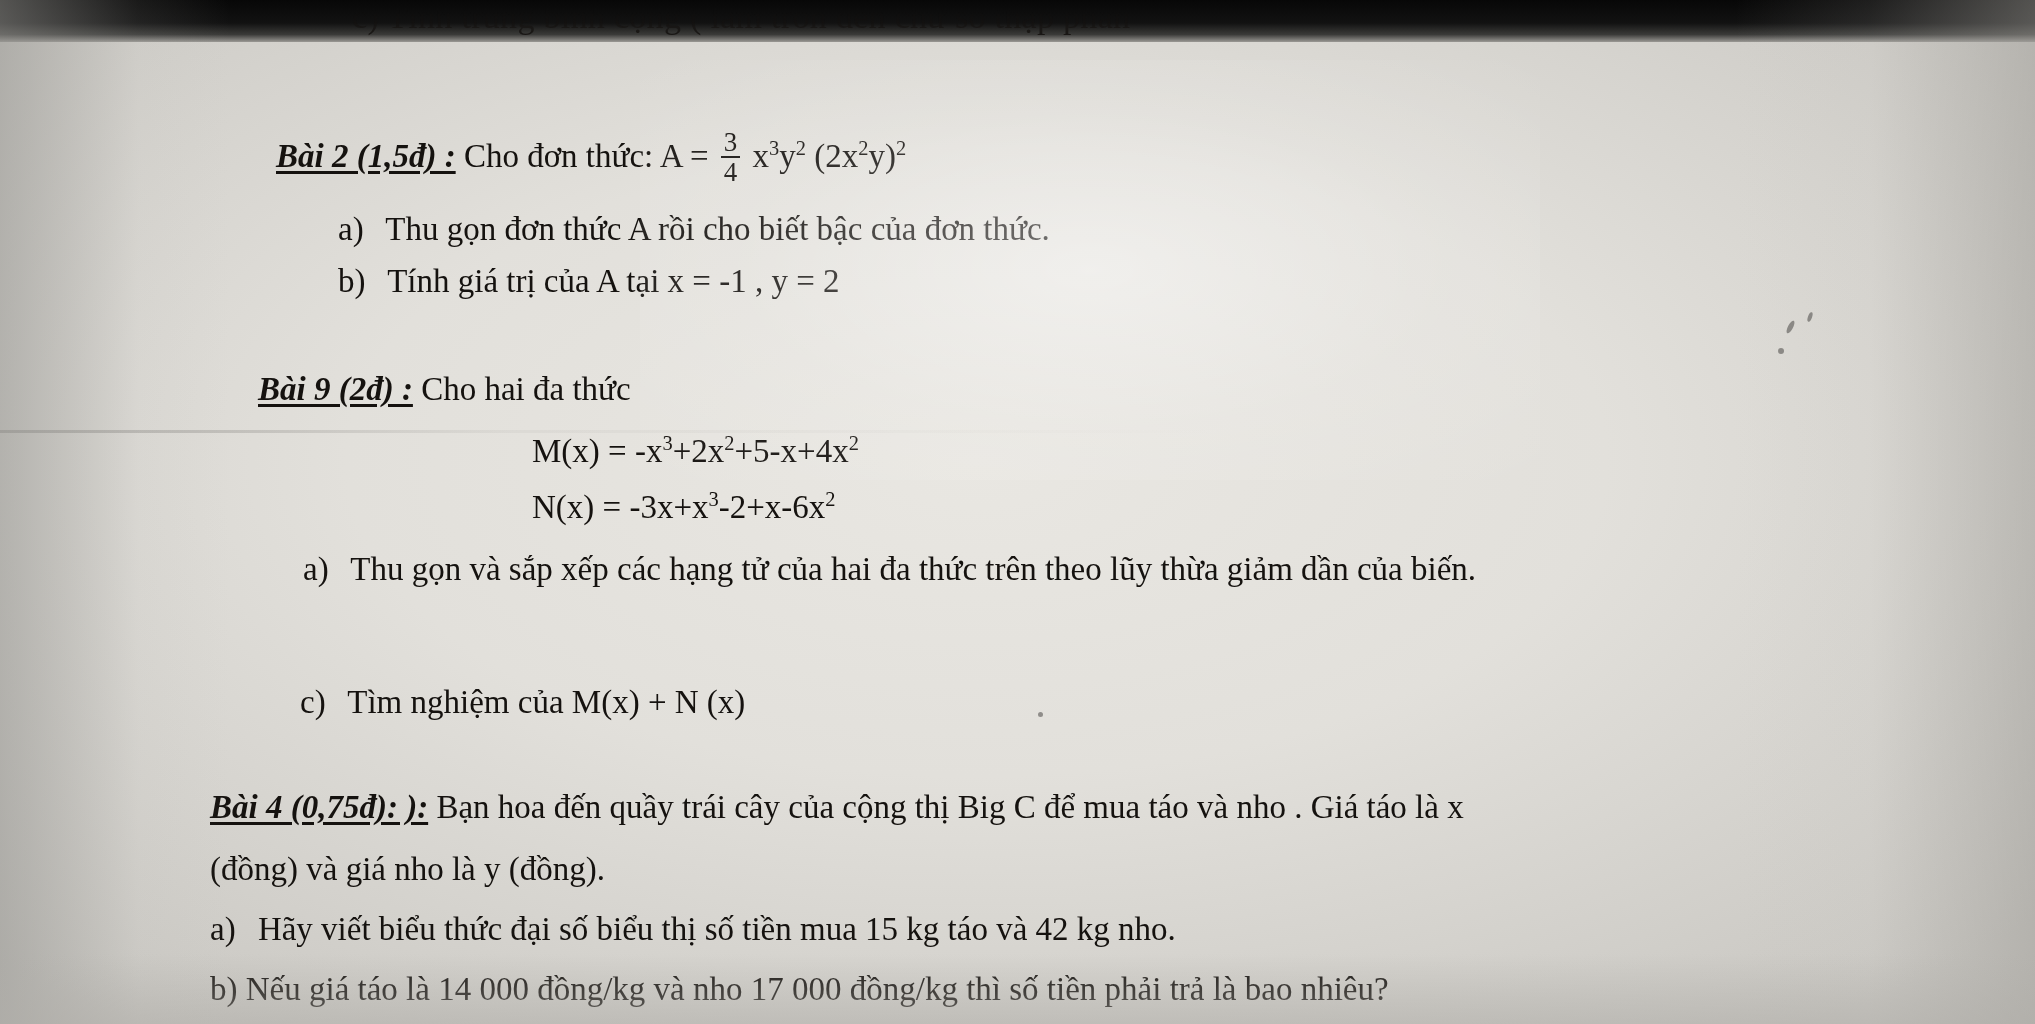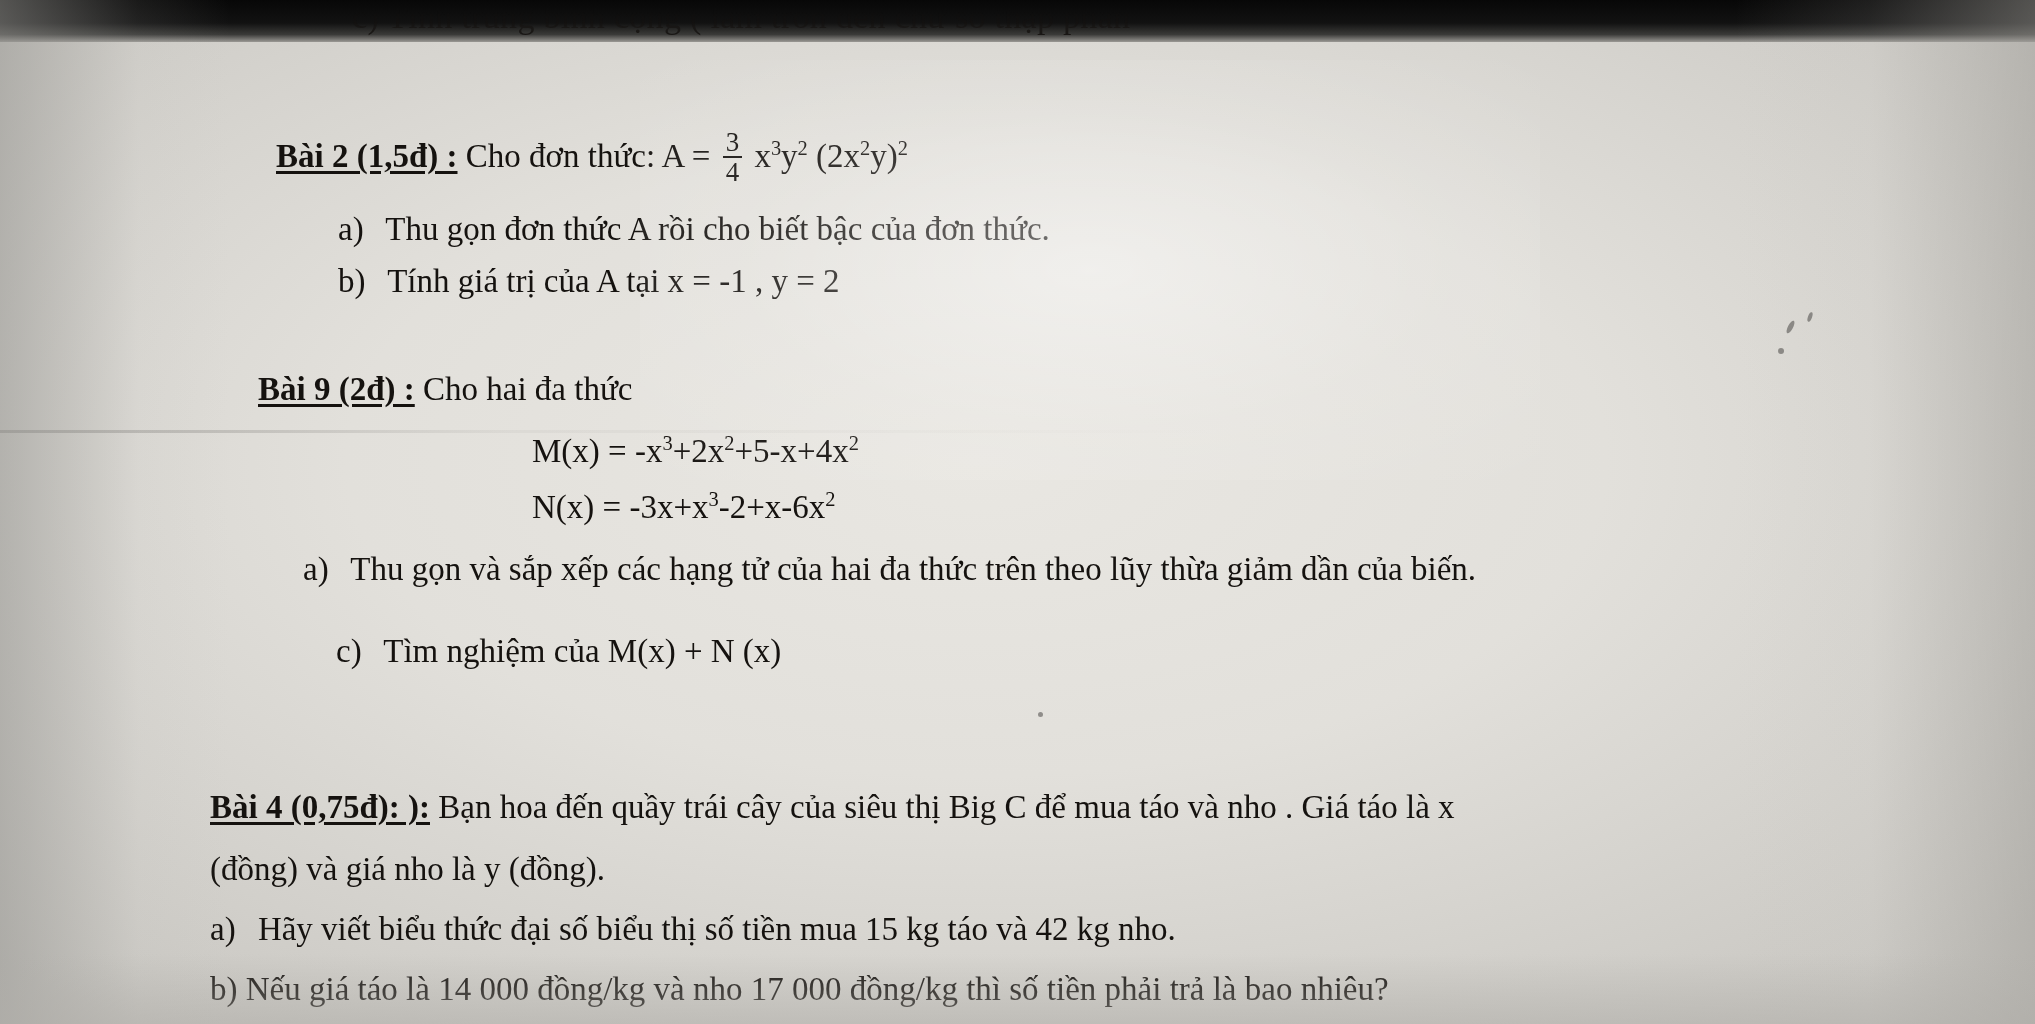"Bài 2 (1,5đ) :" .ttl { font-style: none -> italic }
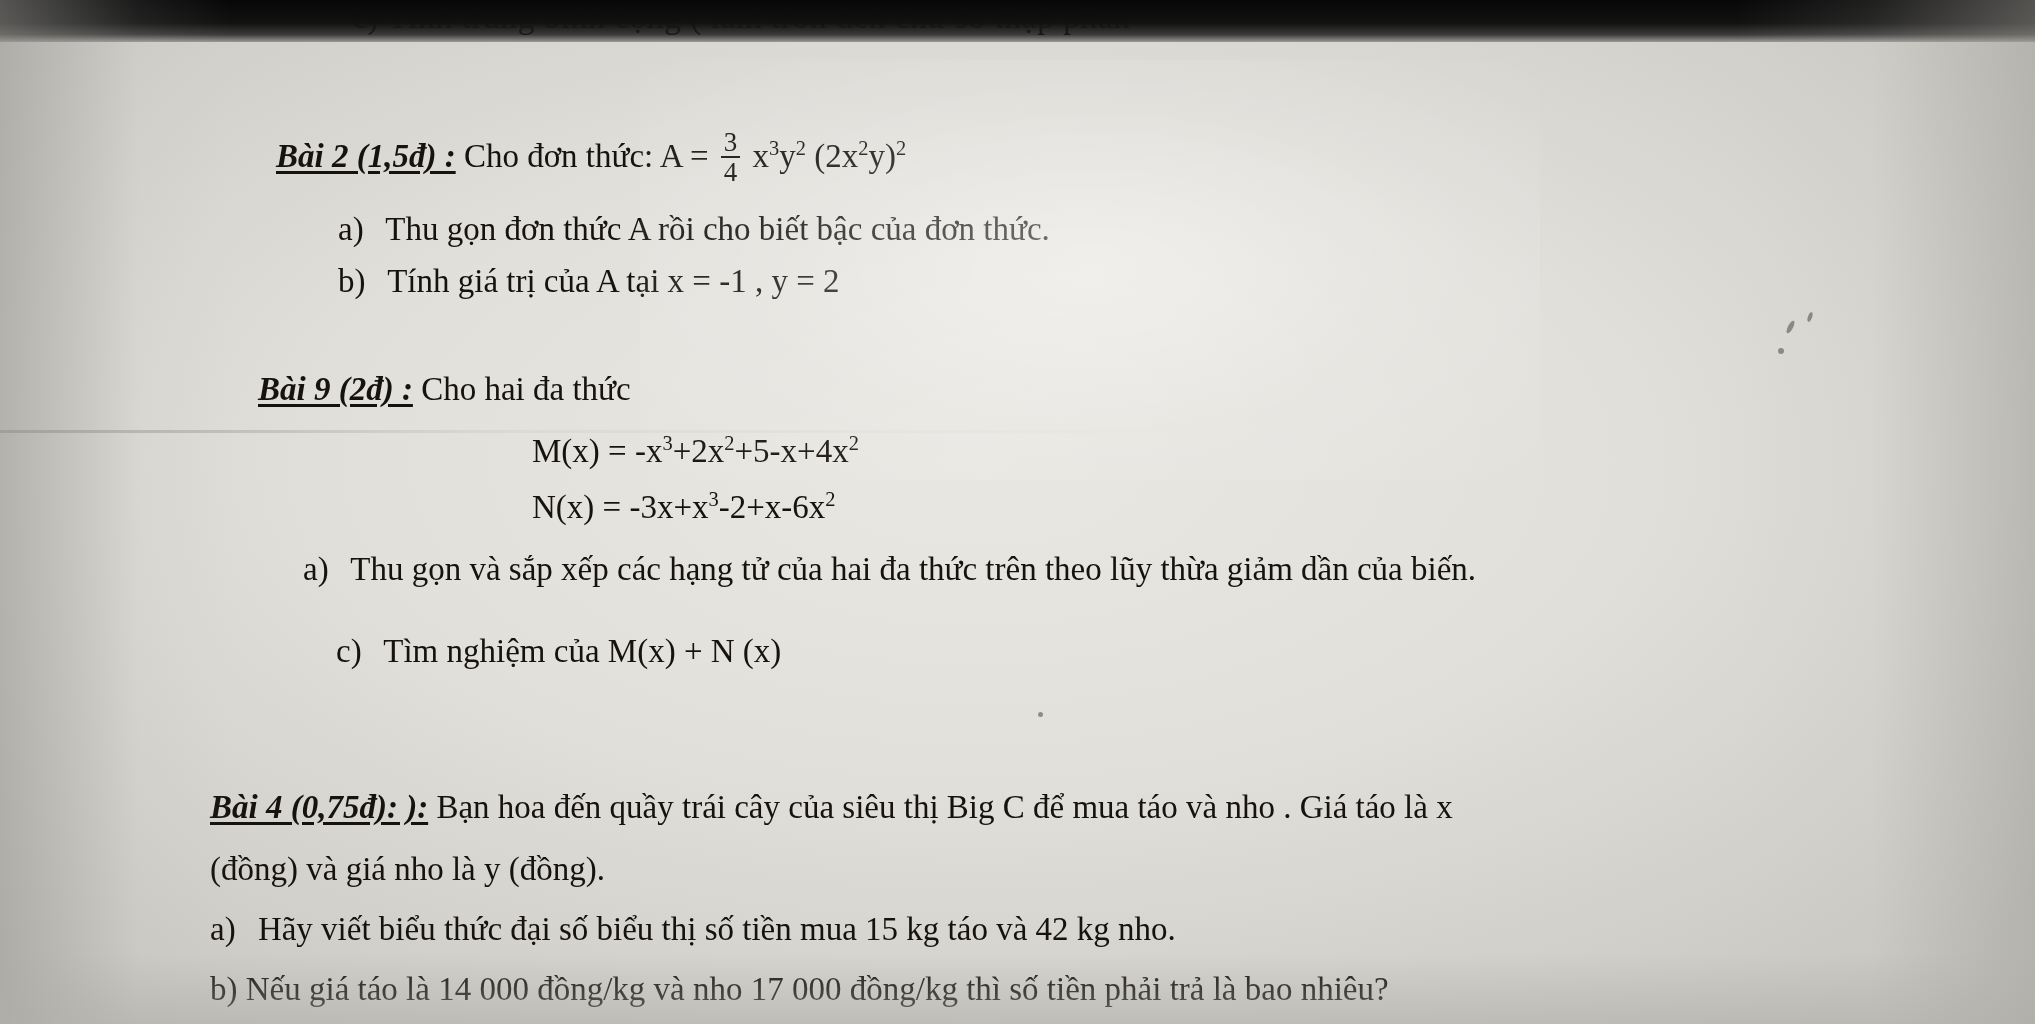"c) Tìm nghiệm của M(x)" div.blk { margin-left: 36px -> none; top: 630px -> 681px }
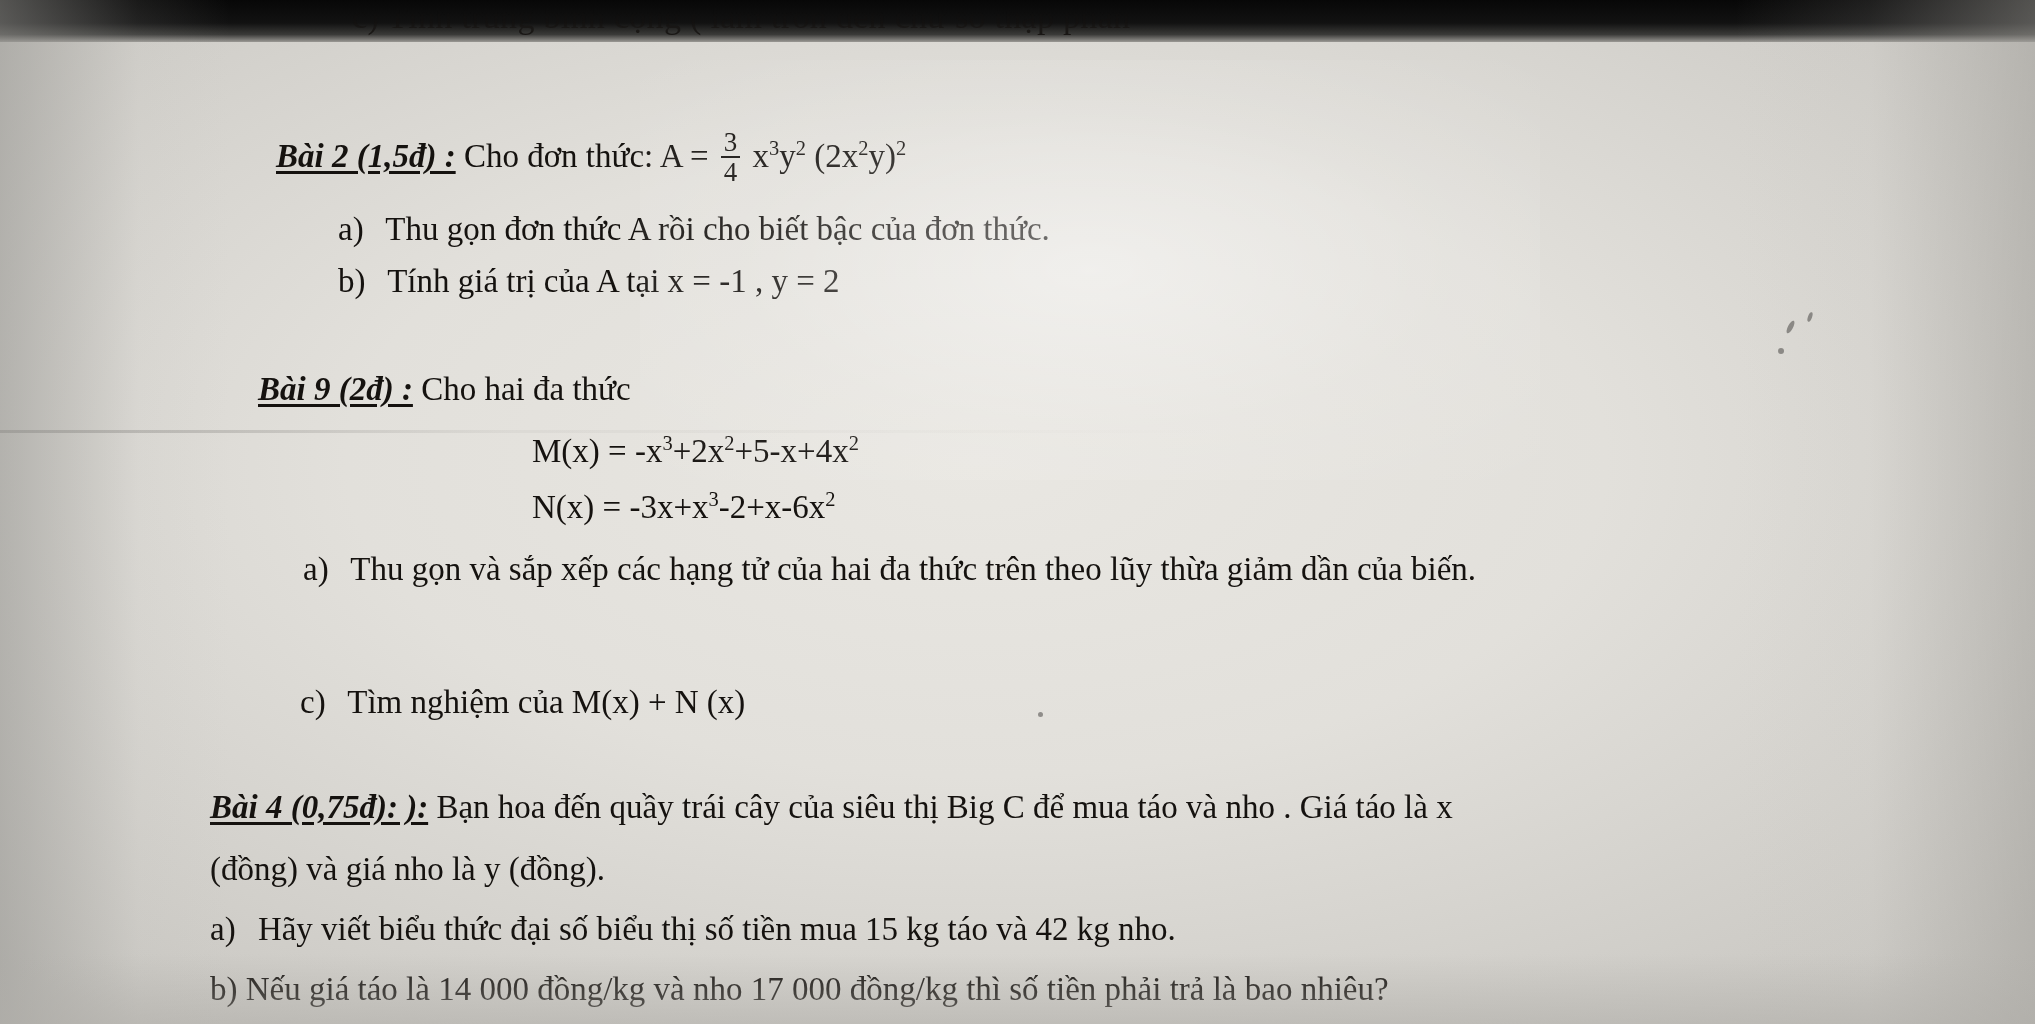"Bạn hoa đến quầy trái" span { text: siêu -> cộng }
